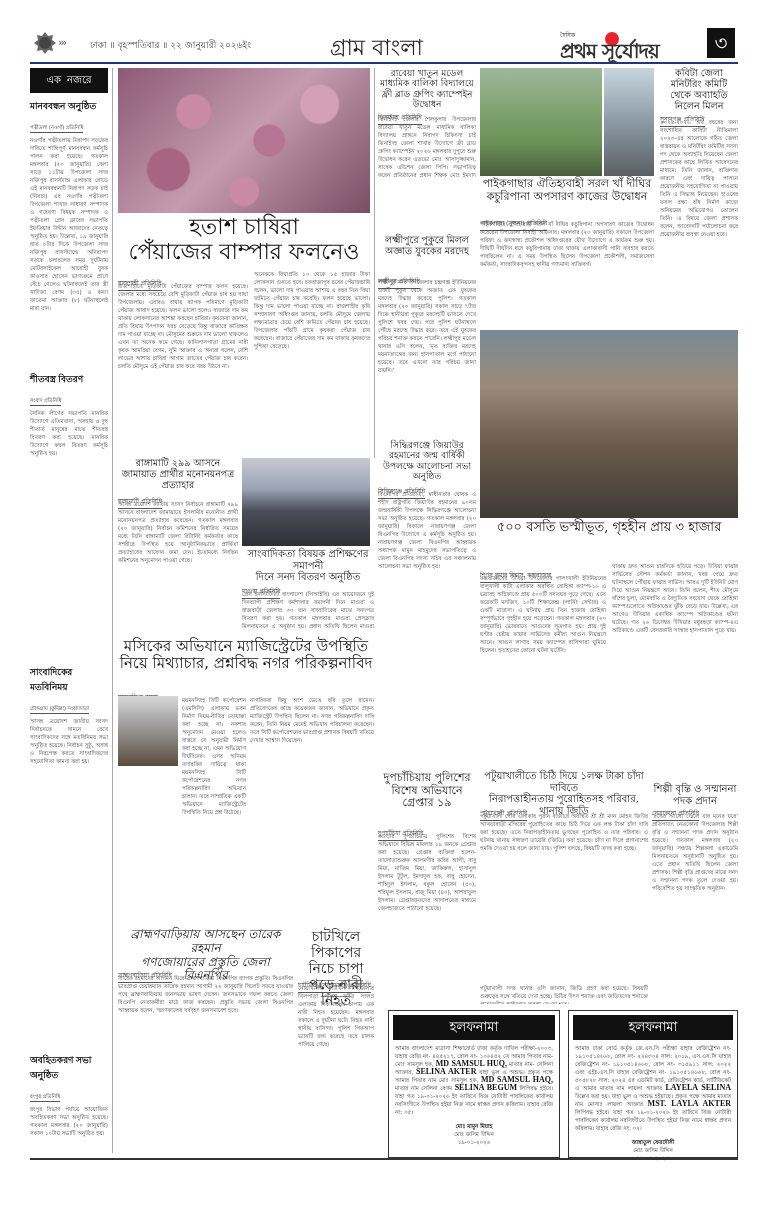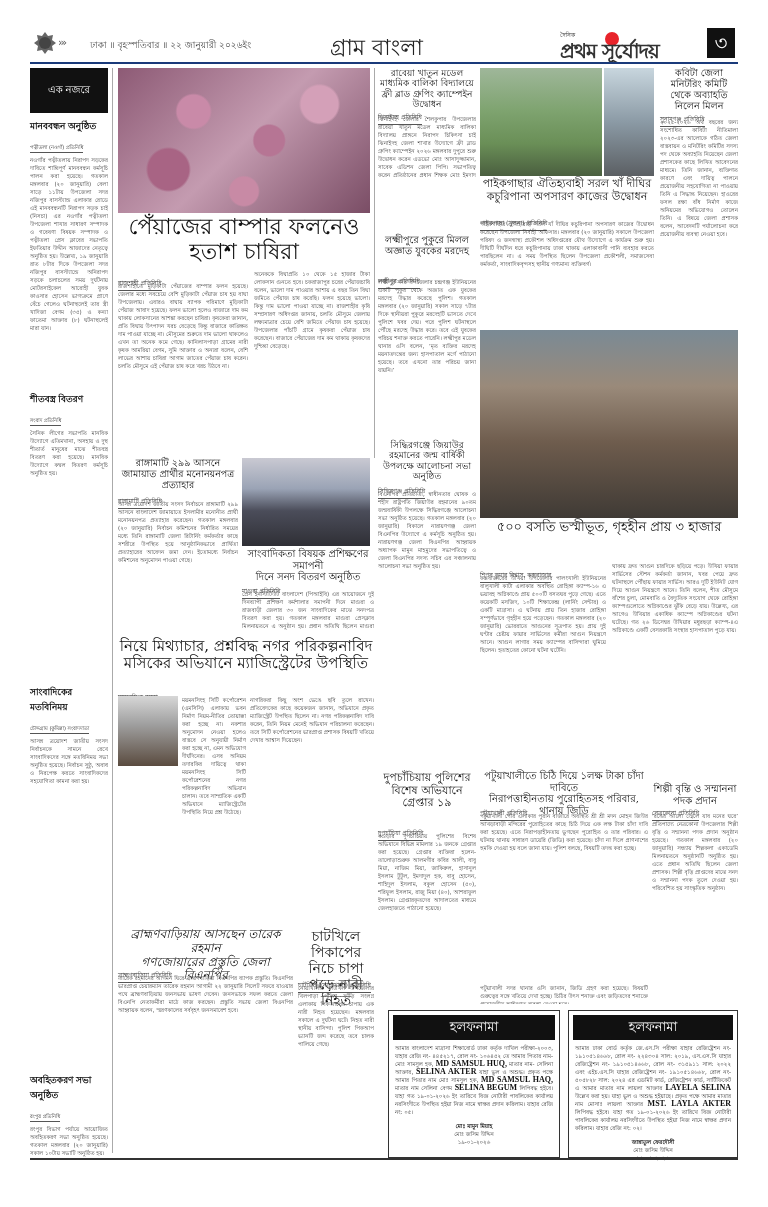"এক নজরে" .sidebar-header { font-family: Liberation Sans, sans-serif -> Liberation Mono, monospace; padding: 14px 0 -> 4px 0 }
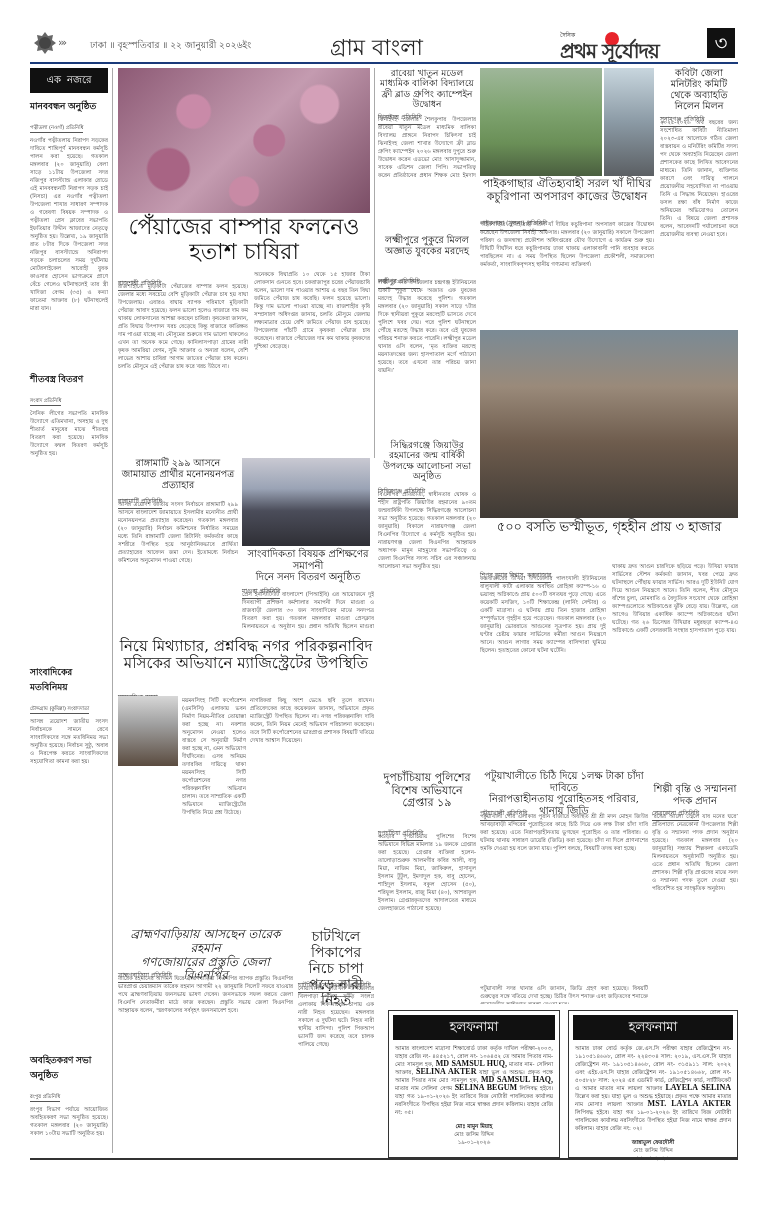"পেঁয়াজের বাম্পার ফলনেও" div { order: before "হতাশ চাষিরা" -> after "হতাশ চাষিরা" }
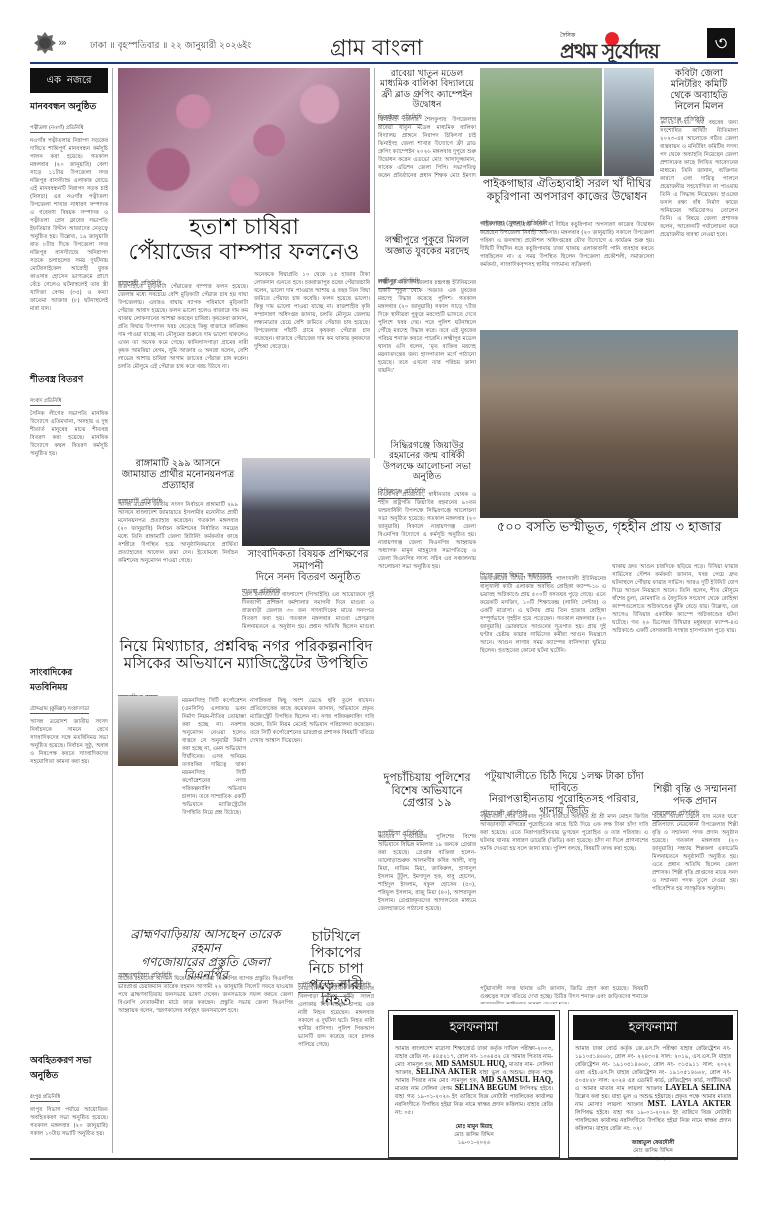"নিয়ে মিথ্যাচার, প্রশ্নবিদ্ধ নগর" div { order: before "মসিকের অভিযানে ম্যাজিস্ট্রেটের উপস্থিতি" -> after "মসিকের অভিযানে ম্যাজিস্ট্রেটের উপস্থিতি" }
